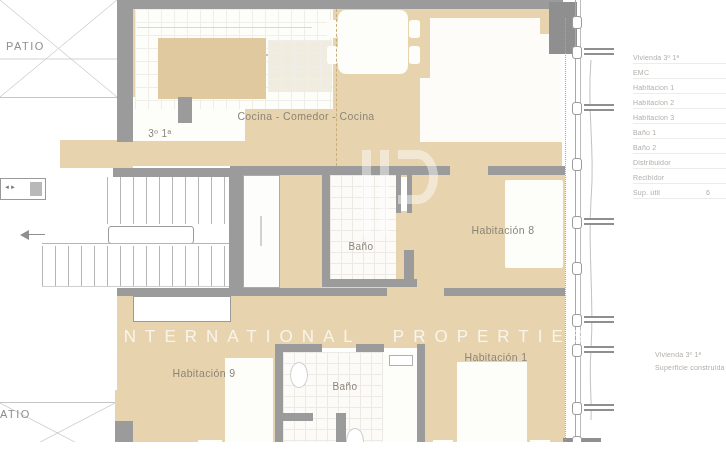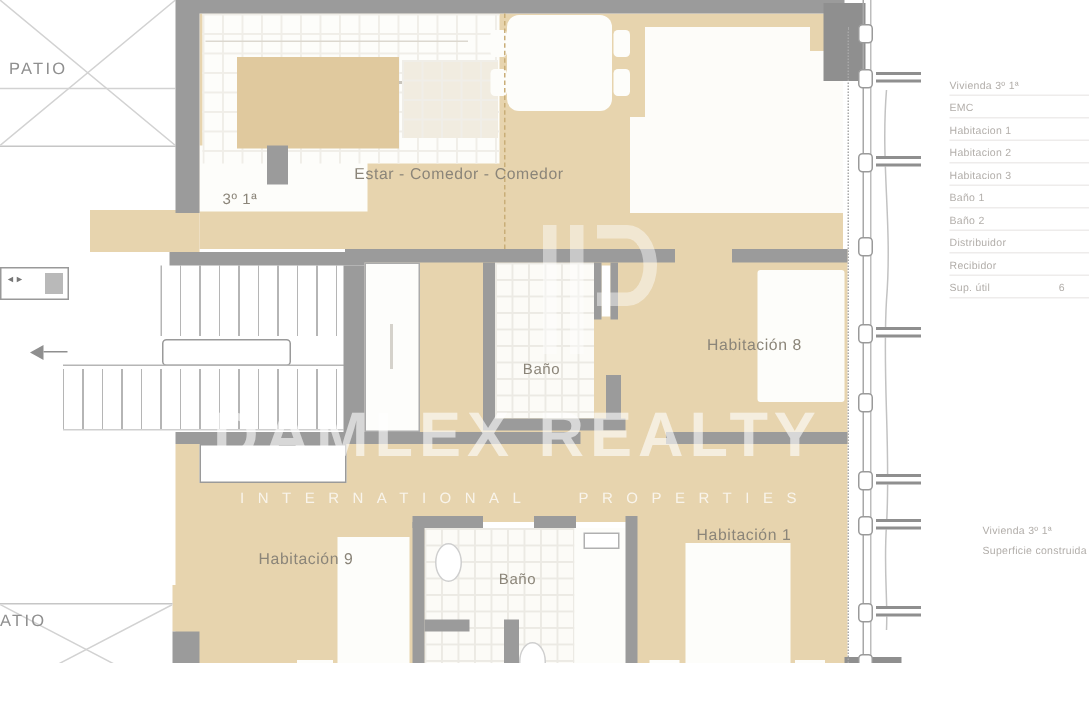"Estar - Comedor - Comedor" div.lbl { text: Estar - Comedor - Comedor -> Cocina - Comedor - Cocina }
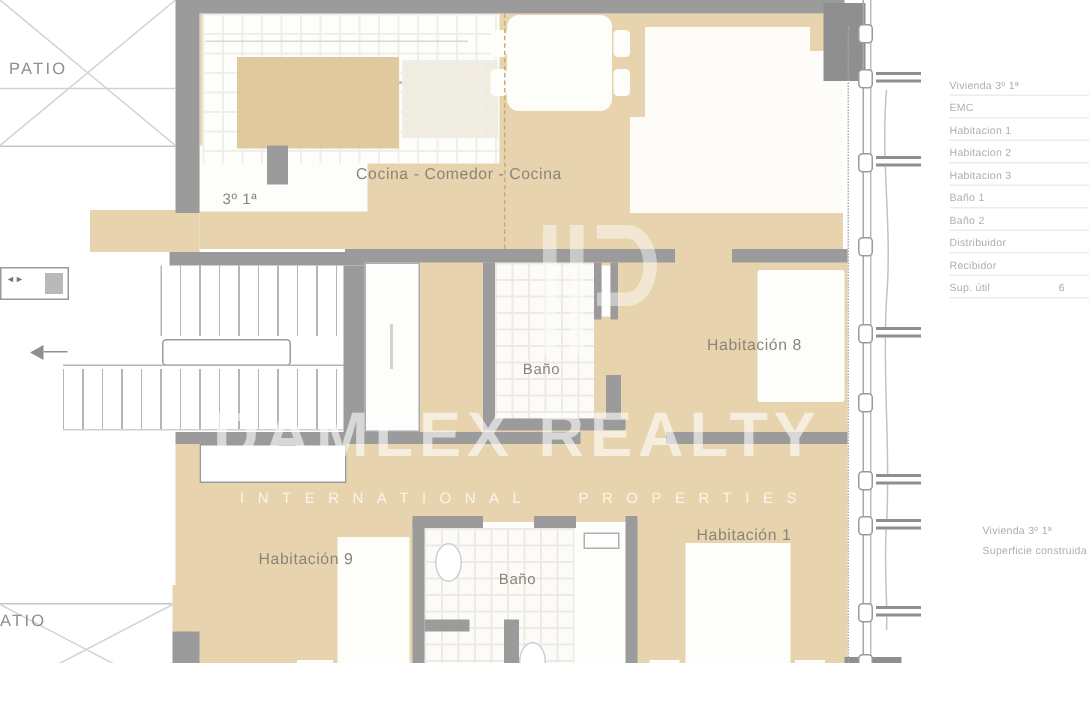"DAMLEX REALTY" div.a { html: <div>DAMLEX REALTY</div> -> none }
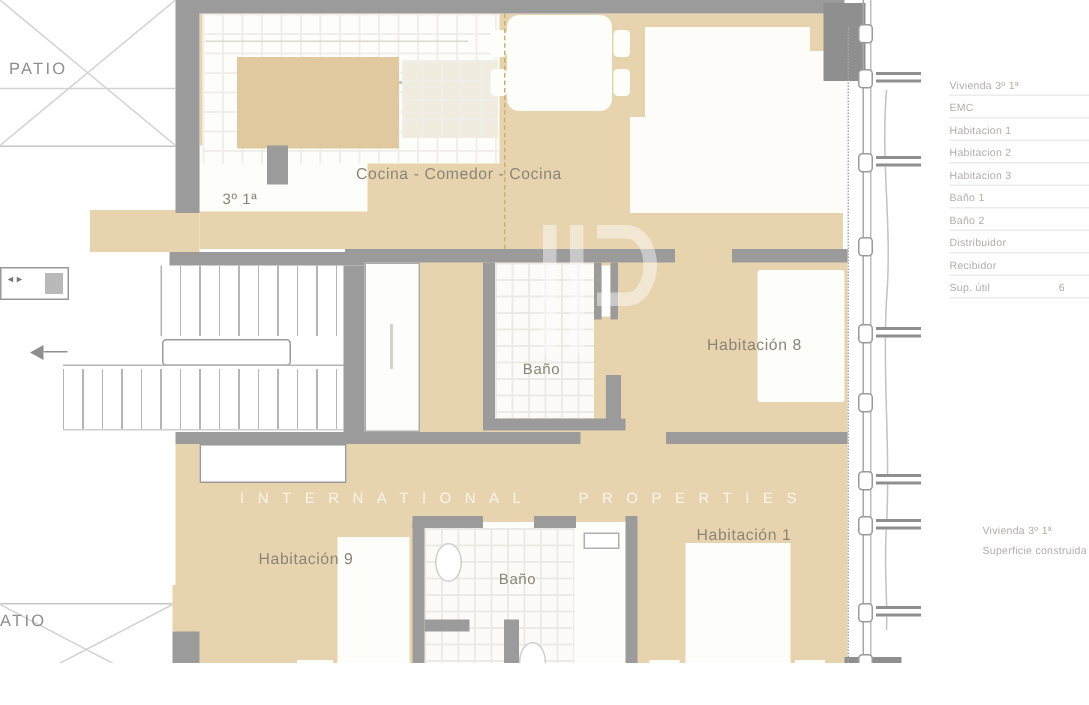"INTERNATIONAL PROPERTIES" div.a { font-size: 10px -> 17px }
